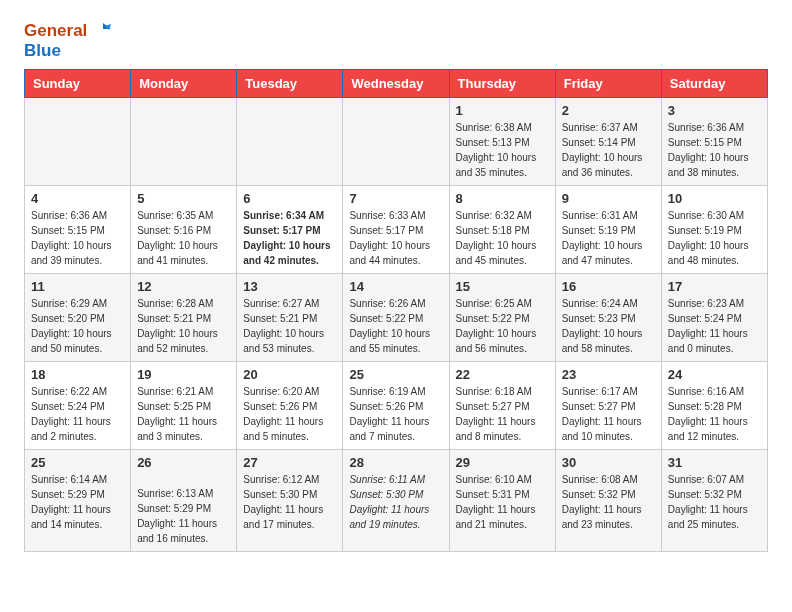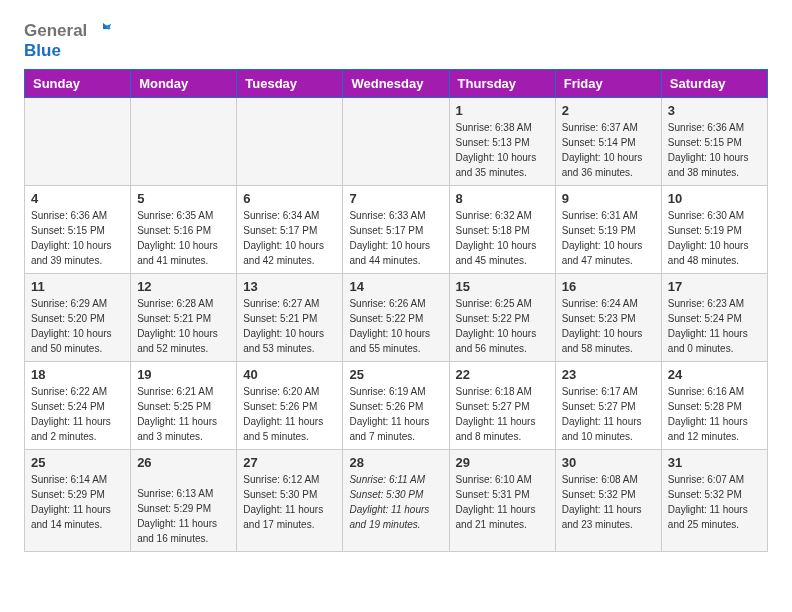"General" span { color: #737373 -> #c2410c }
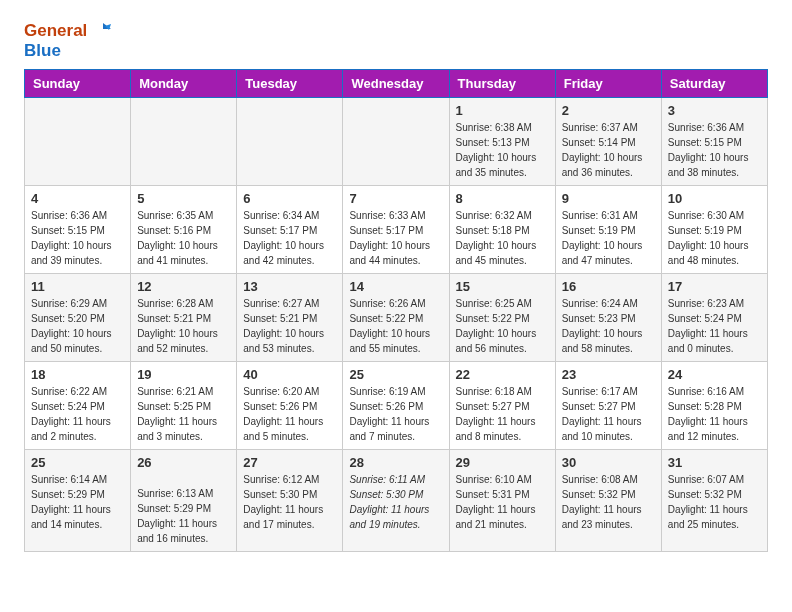"Sunday" .calendar thead th { background-color: #a21caf -> #ef4444 }
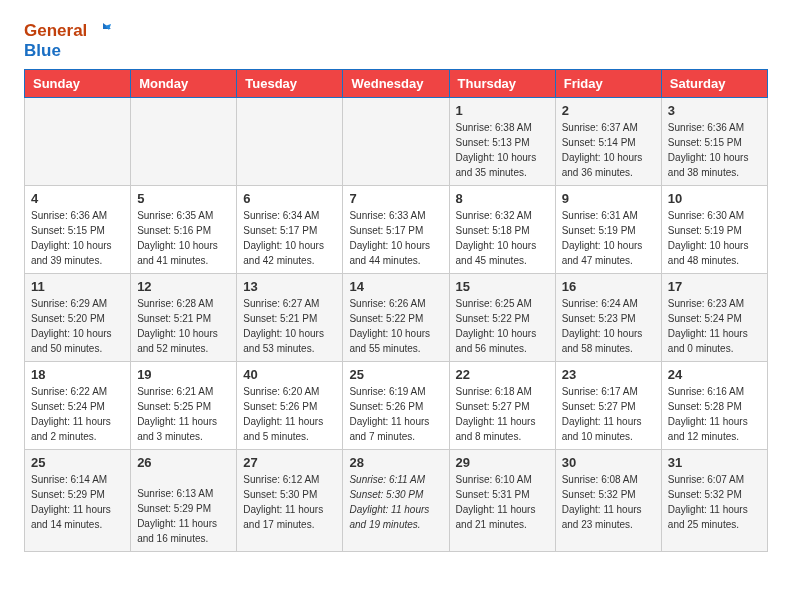"Sunrise: 6:34 AM" div.day-info { font-weight: none -> bold }
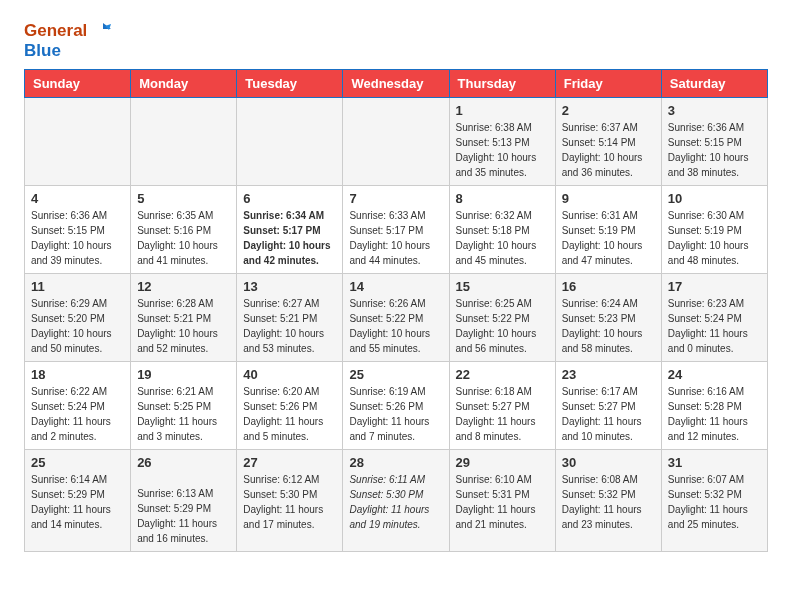"40" span.day-number { text: 40 -> 20 }
